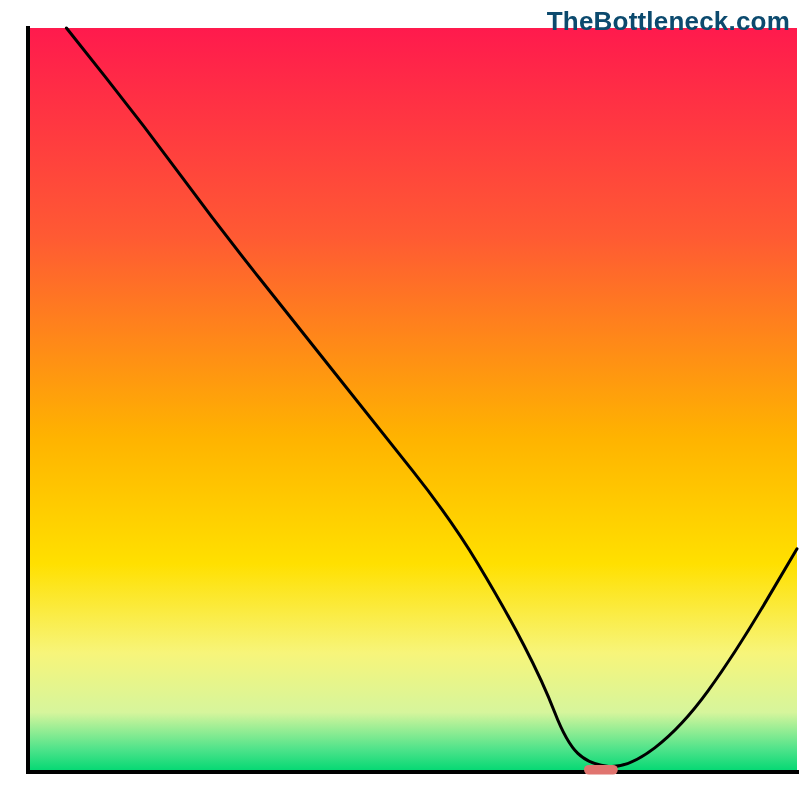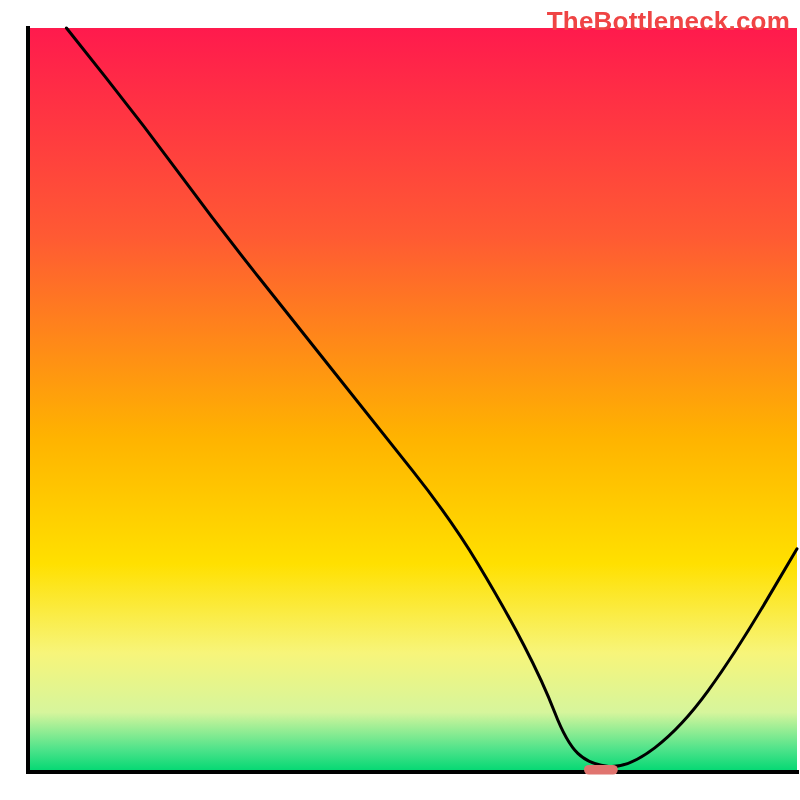"TheBottleneck.com" .watermark { color: #ef4444 -> #0c4a6e }
